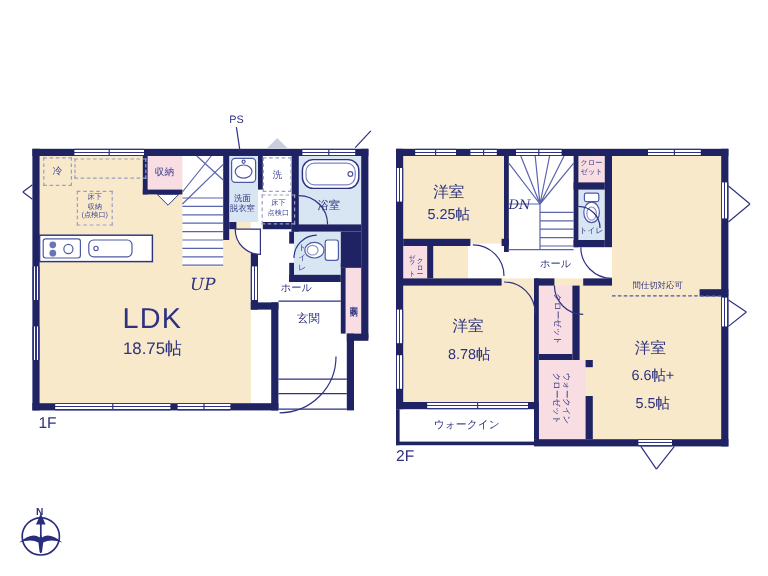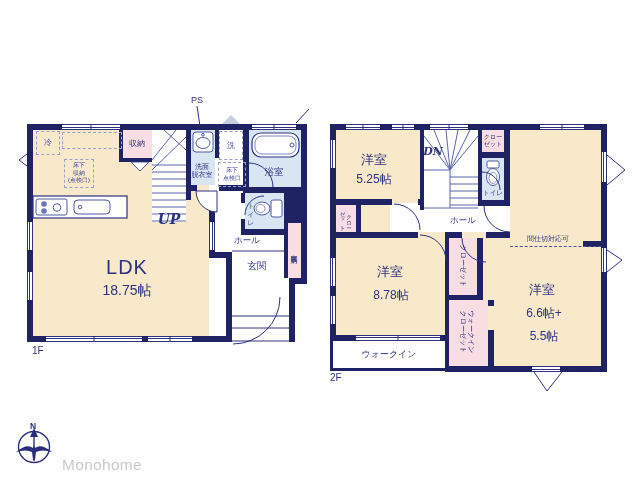"DN" .it { font-weight: bold -> normal; margin-top: none -> 19px }
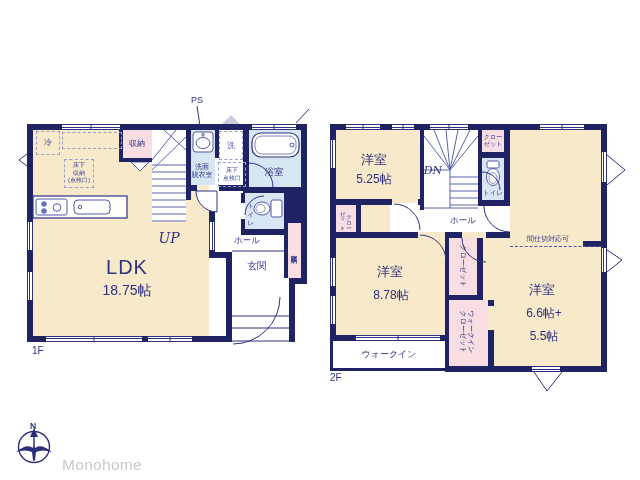"LDK" div.lb { font-size: 20px -> 24px }
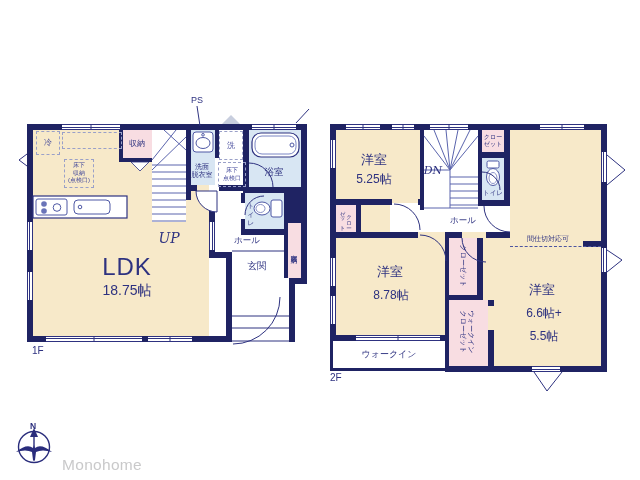"1F" .fl { font-size: 10px -> 13px }
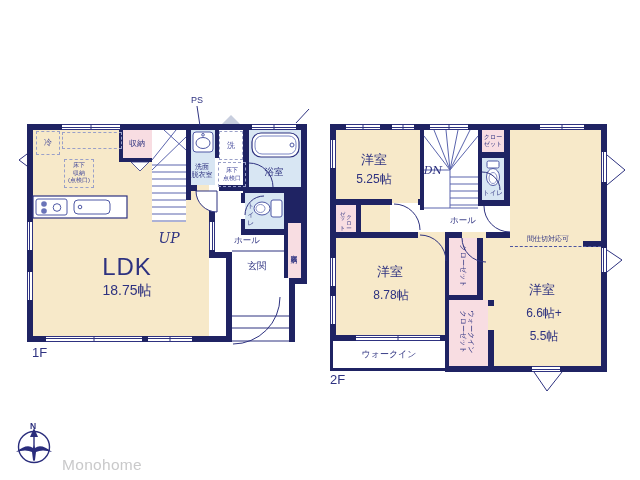"Monohome" div { html: <div>Monohome</div> -> none }
